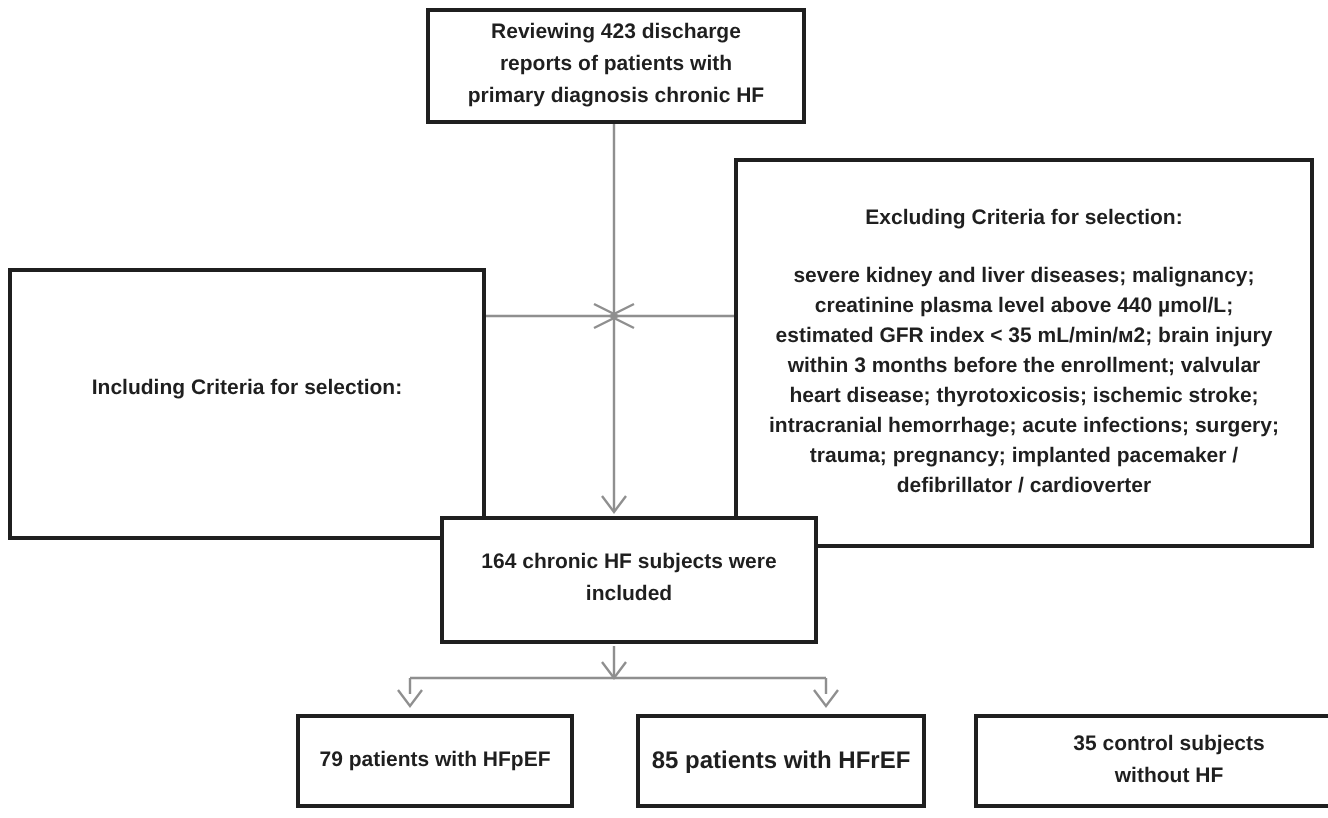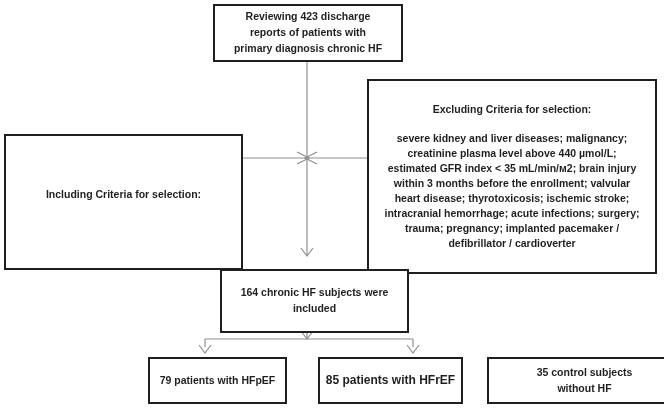"164 chronic HF subjects were" .box-mid { top: 269px -> 258px }
